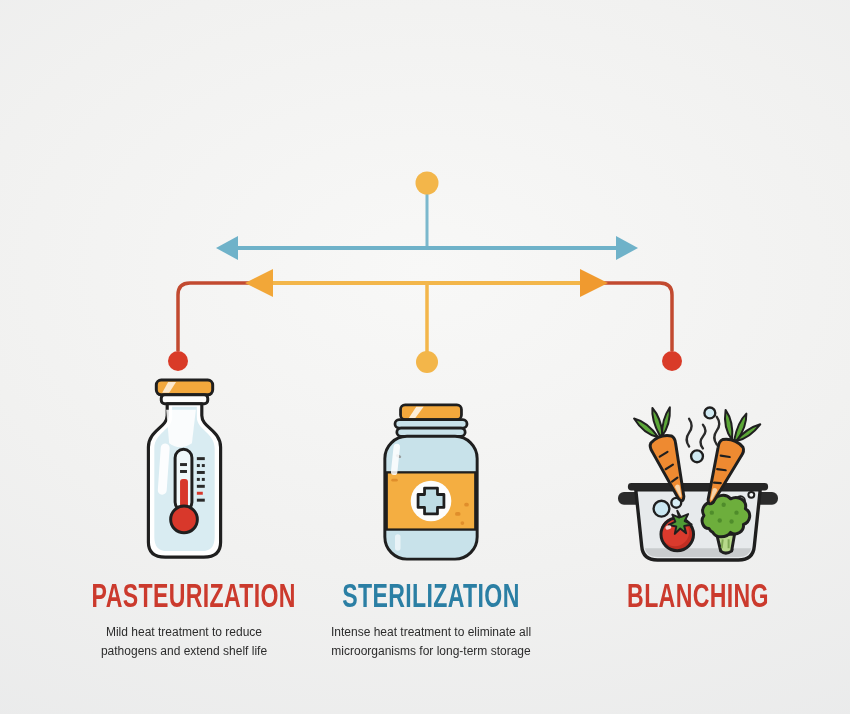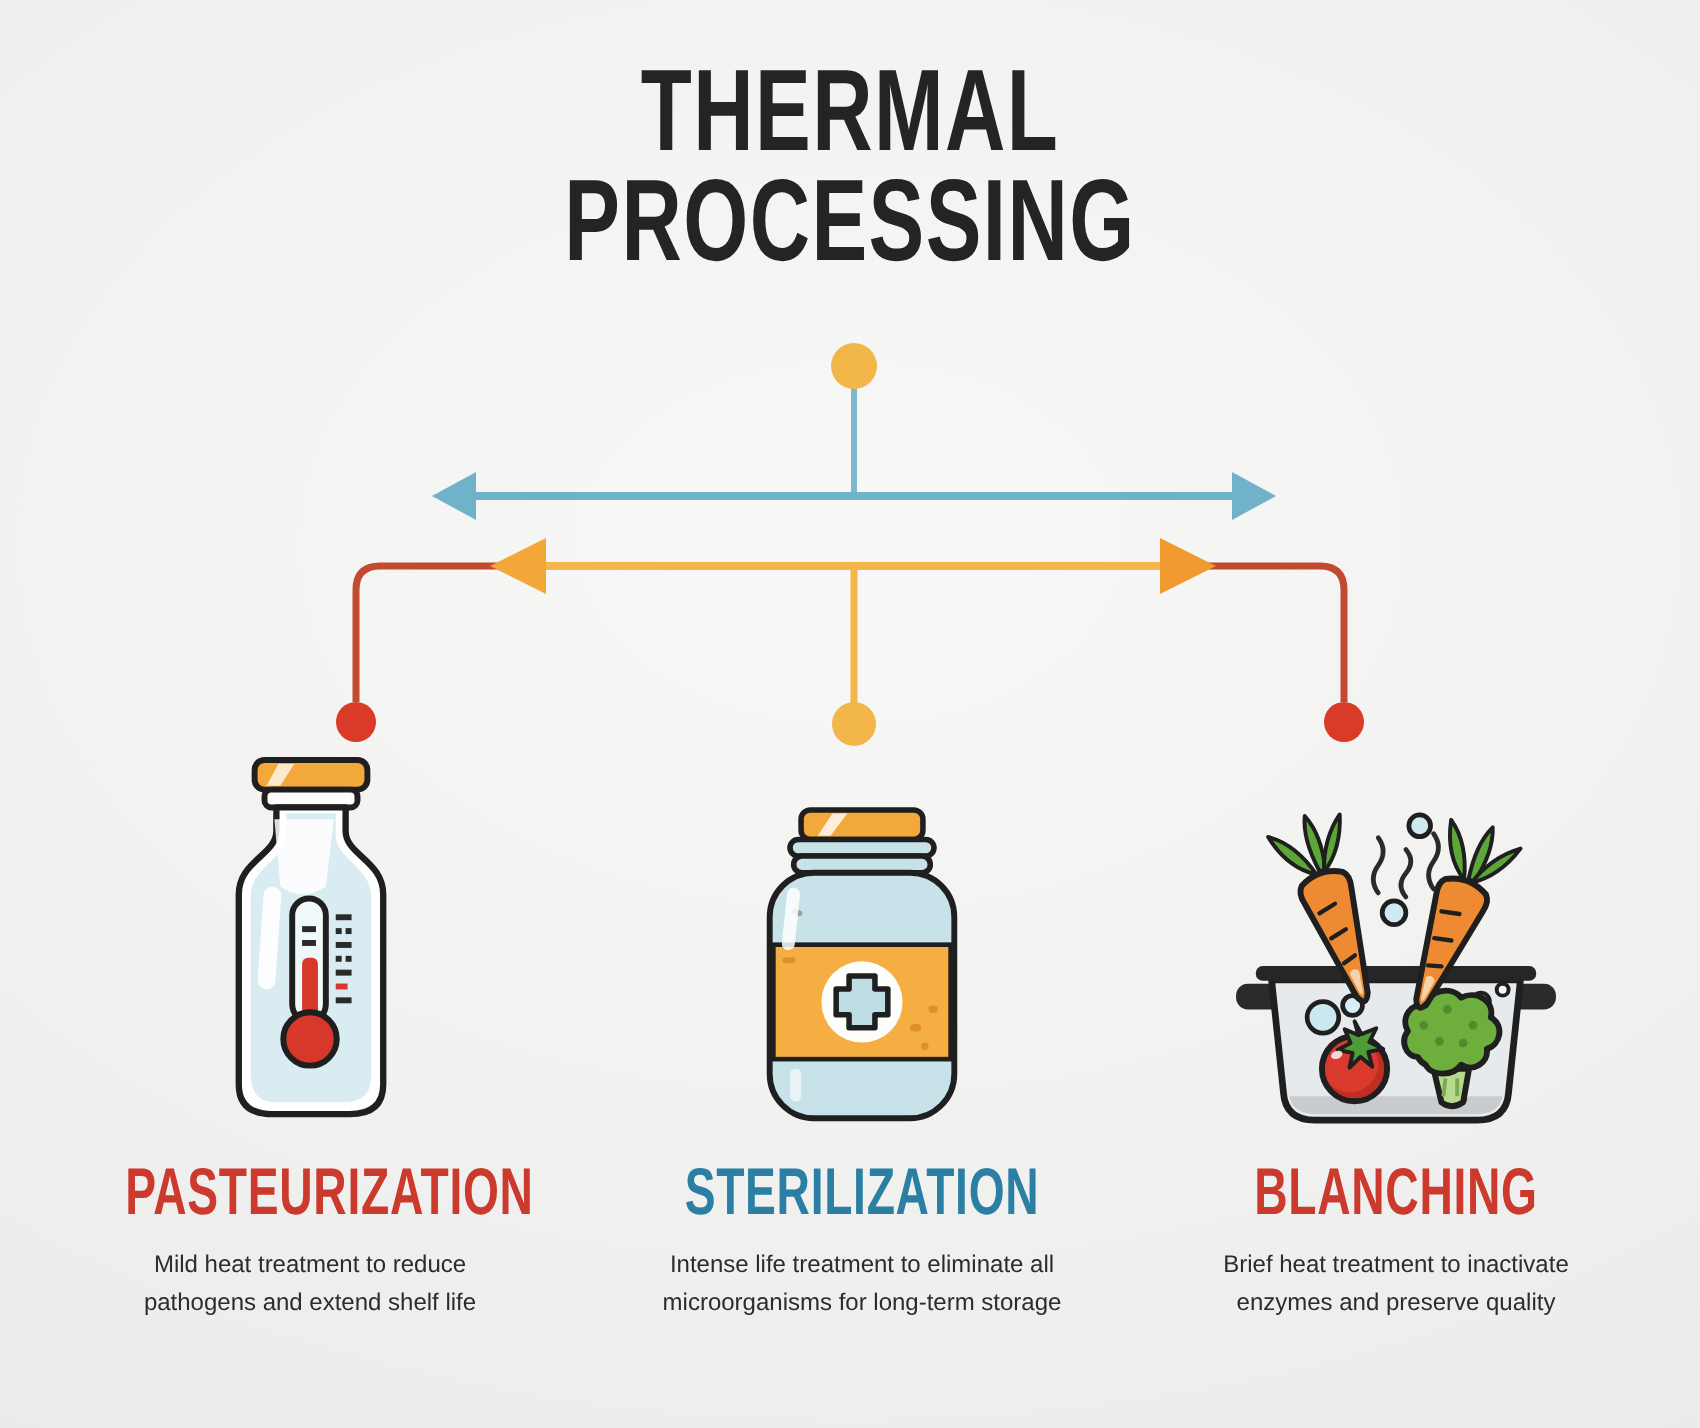"THERMAL" header.title { html: <header> <div>THERMAL</div> <div>PROCESSING</div> </header> -> none }
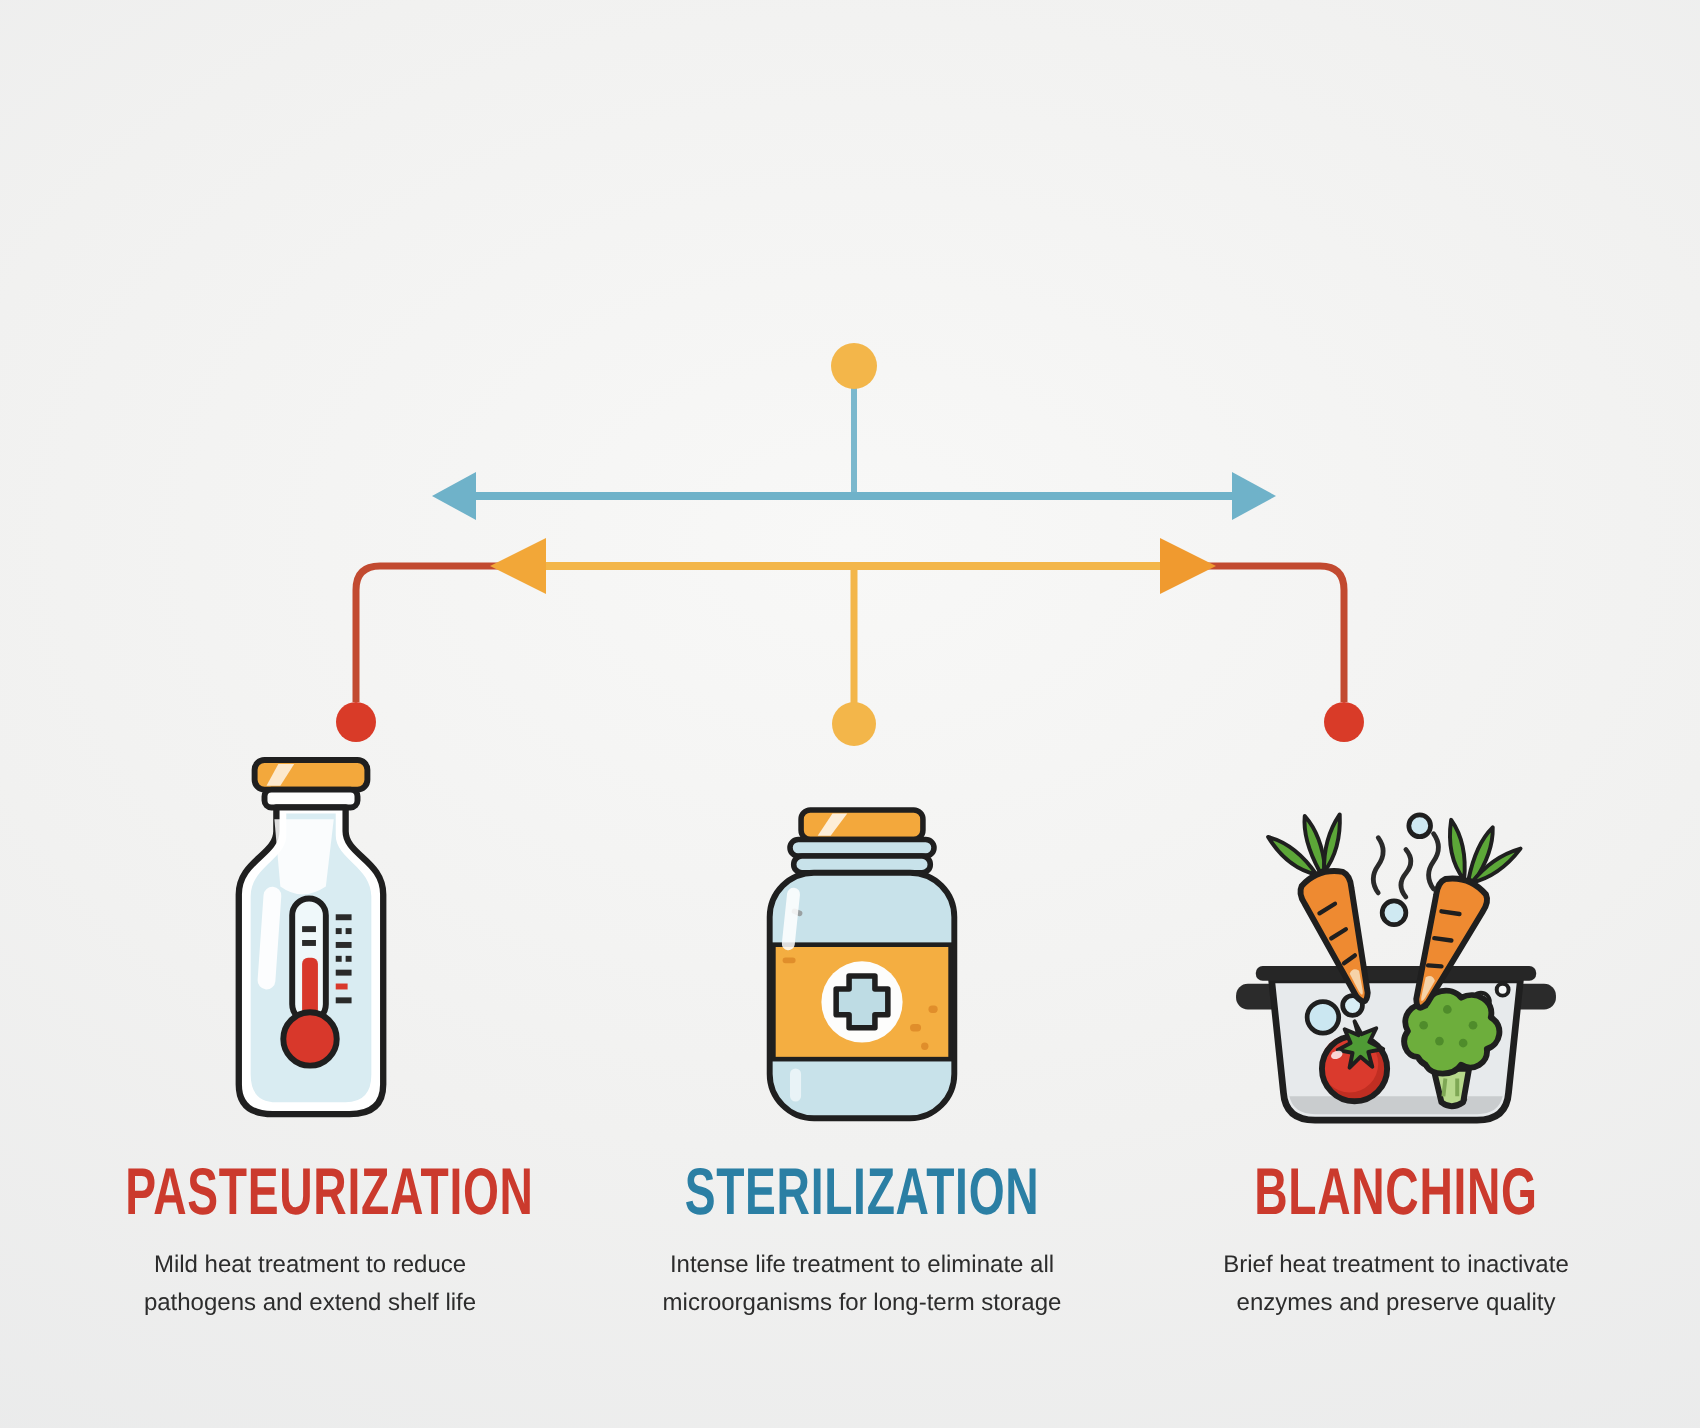"PASTEURIZATION" .col-1 { left: 23px -> 52px }
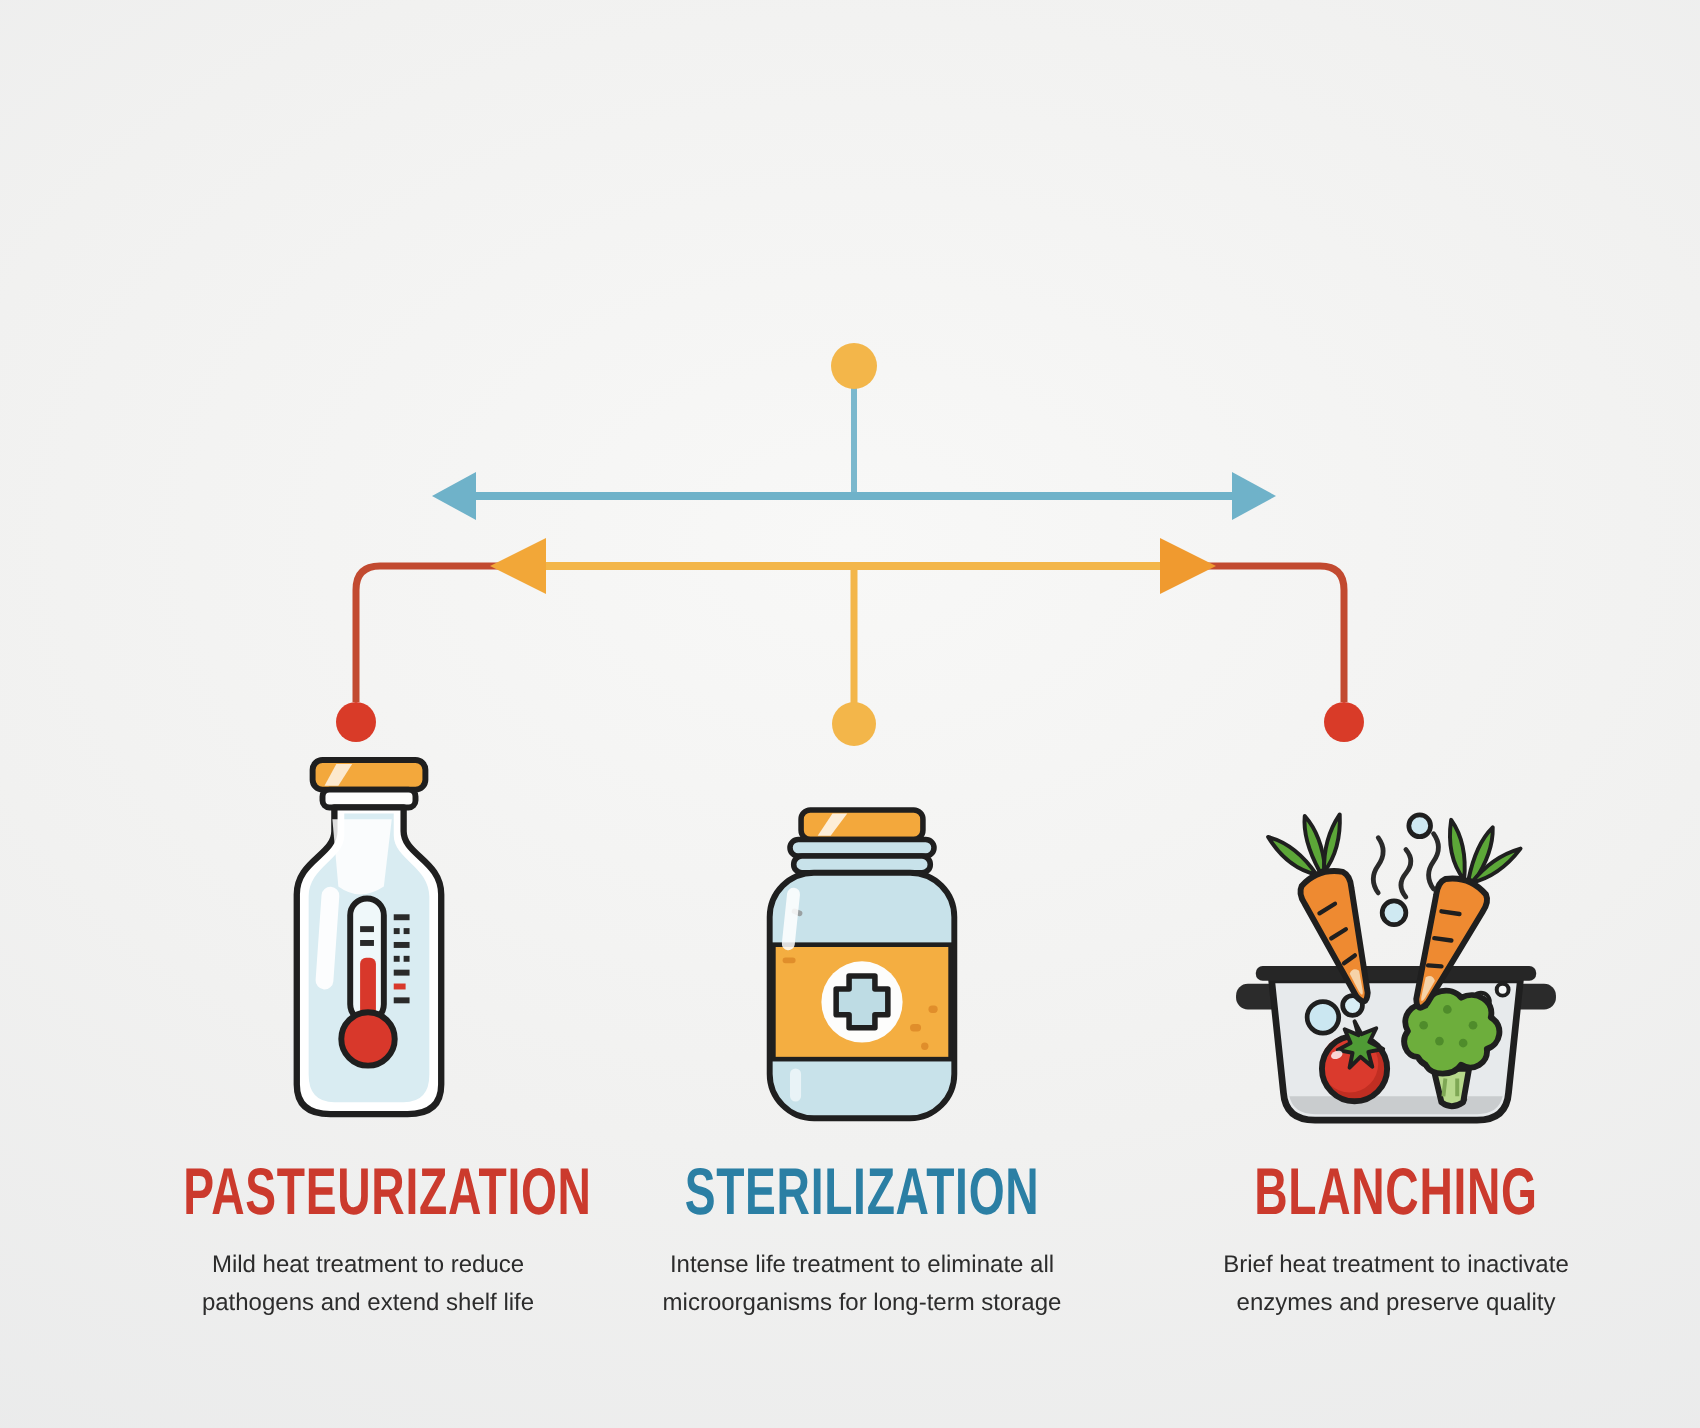"Intense life treatment to eliminate" p.desc { text: life -> heat }
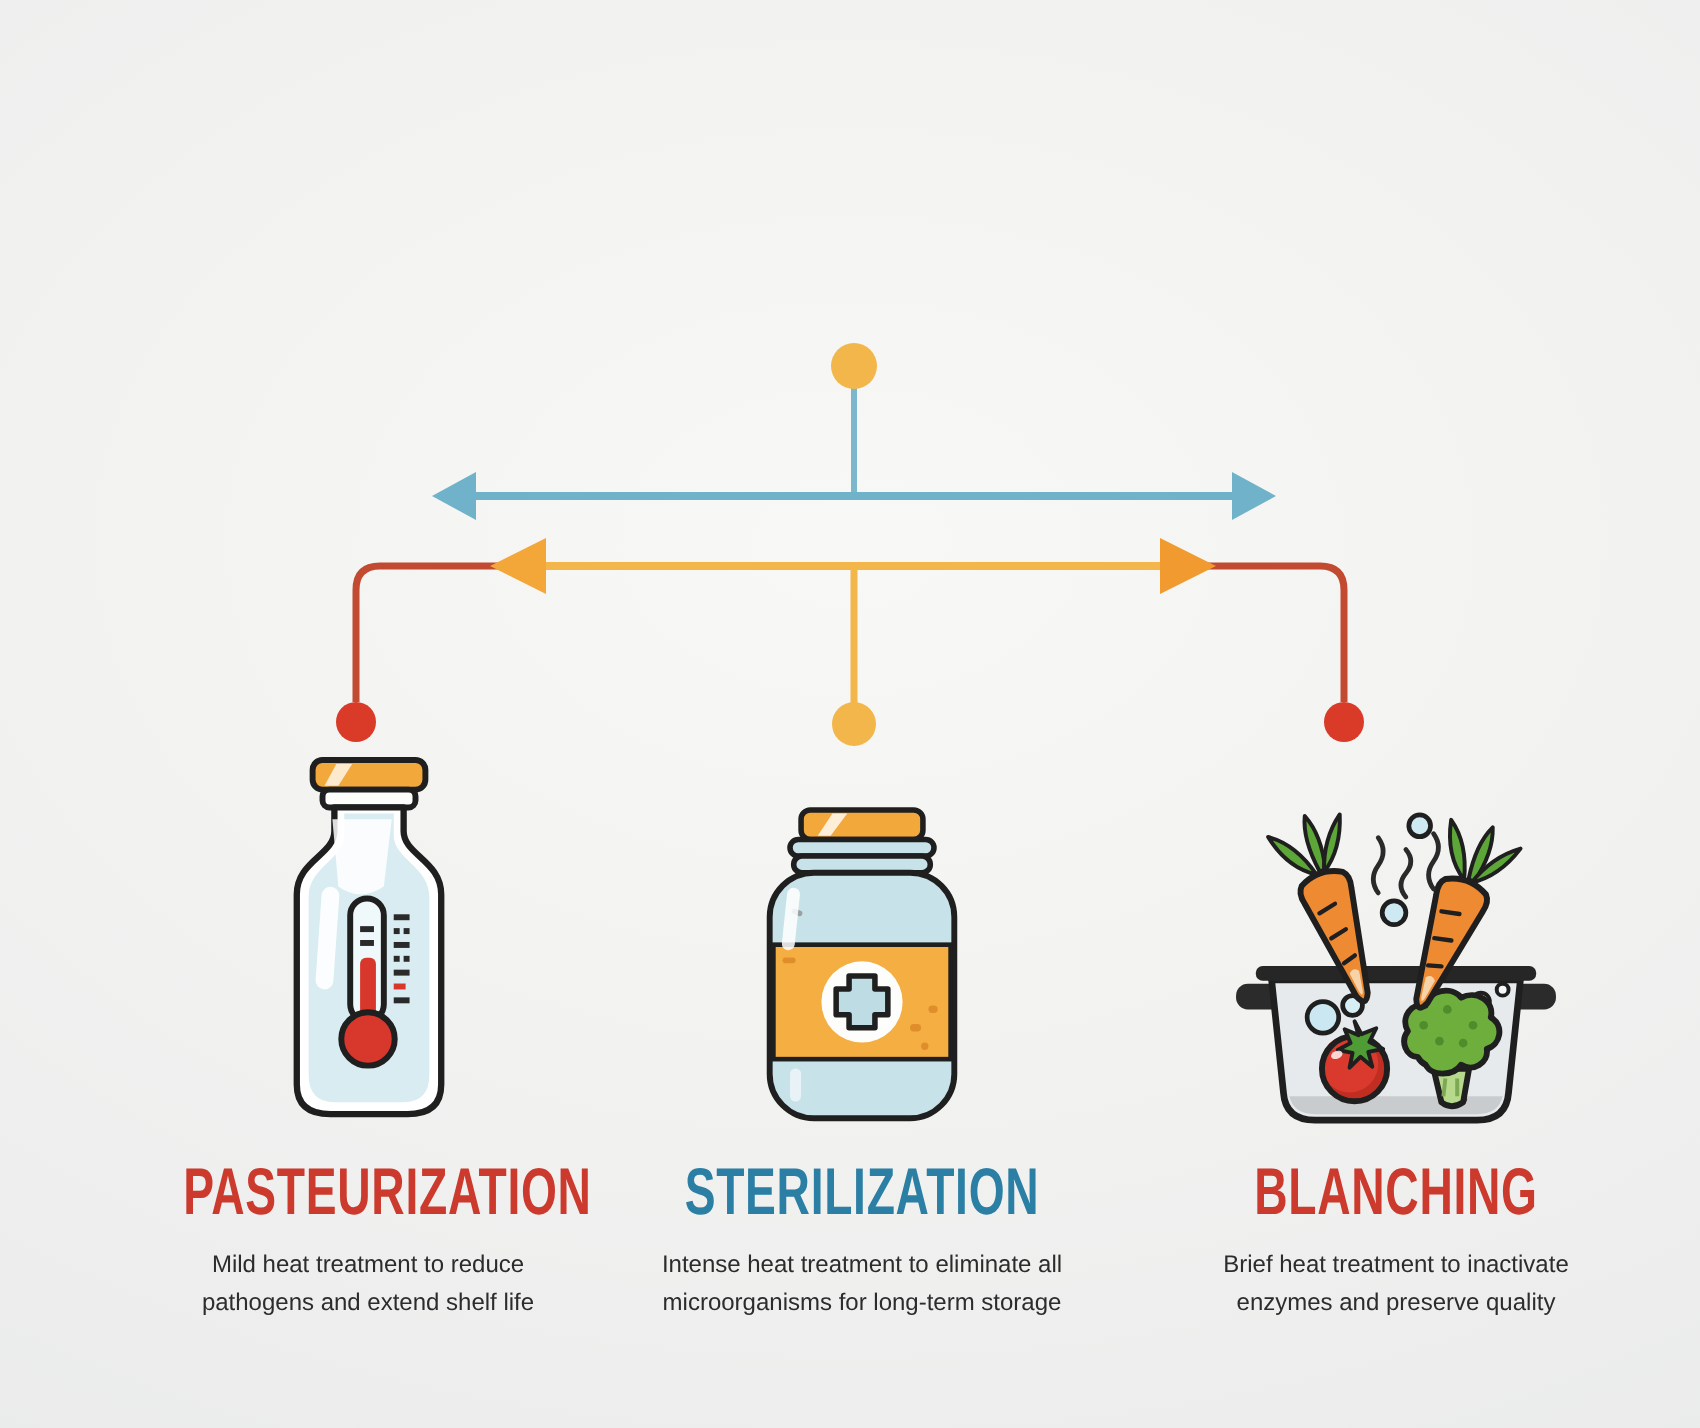"Brief heat treatment to inactivate" p.desc { html: <p>Brief heat treatment to inactivate enzymes and preserve quality</p> -> none }
